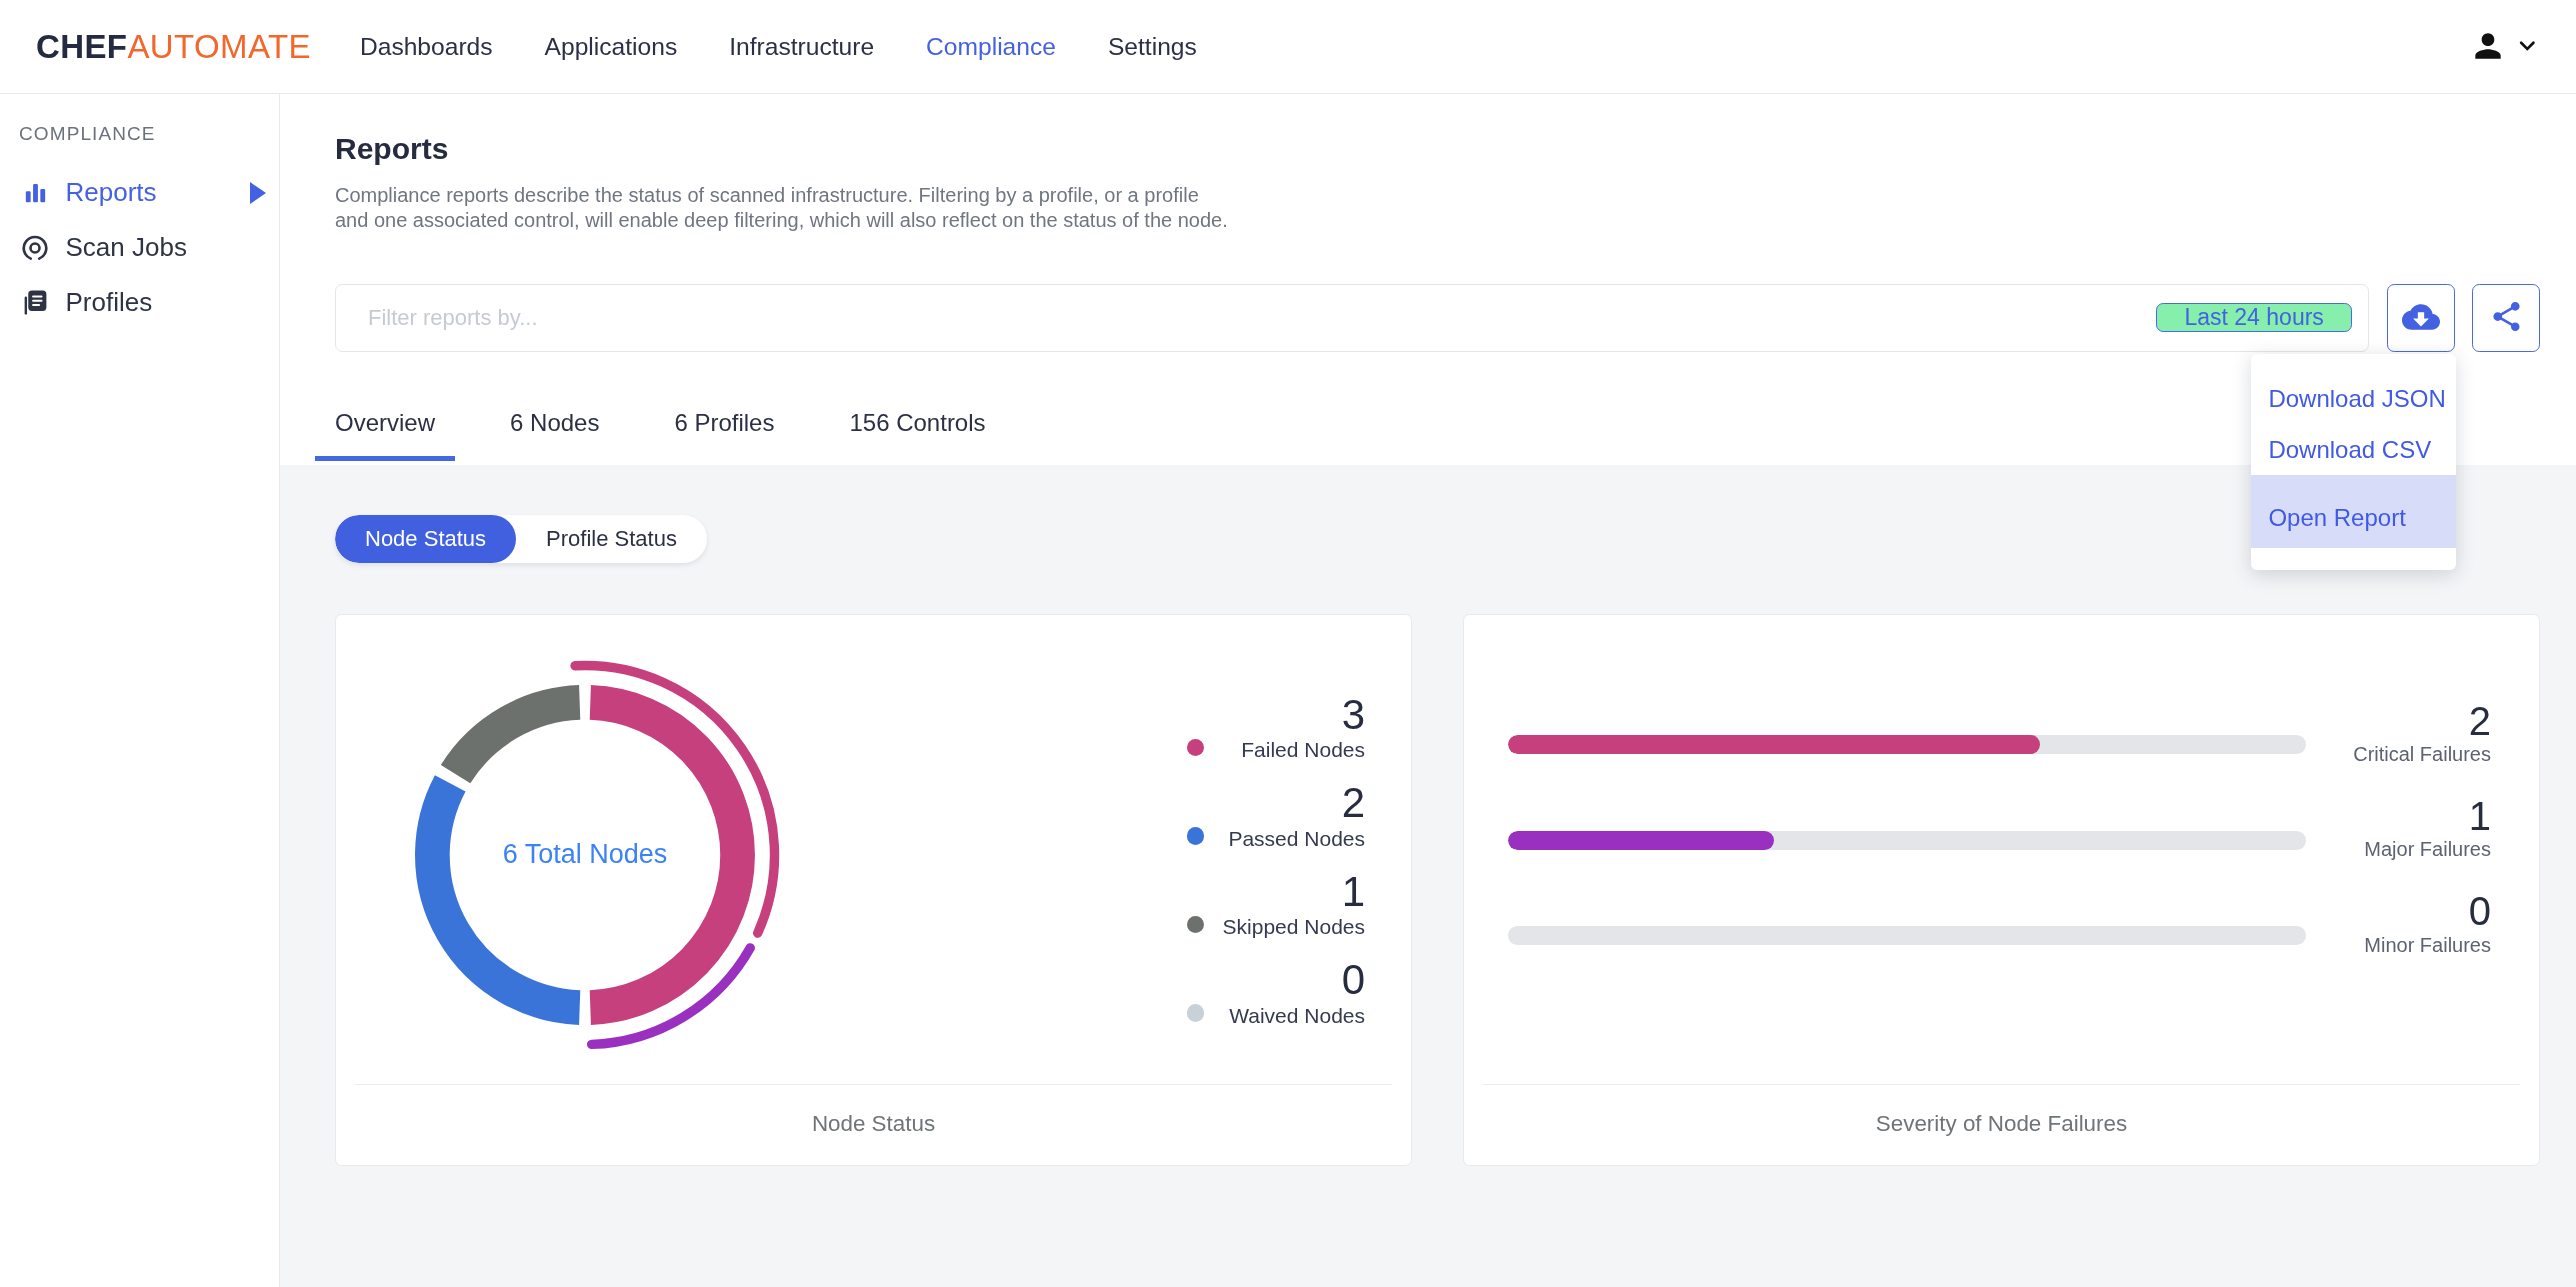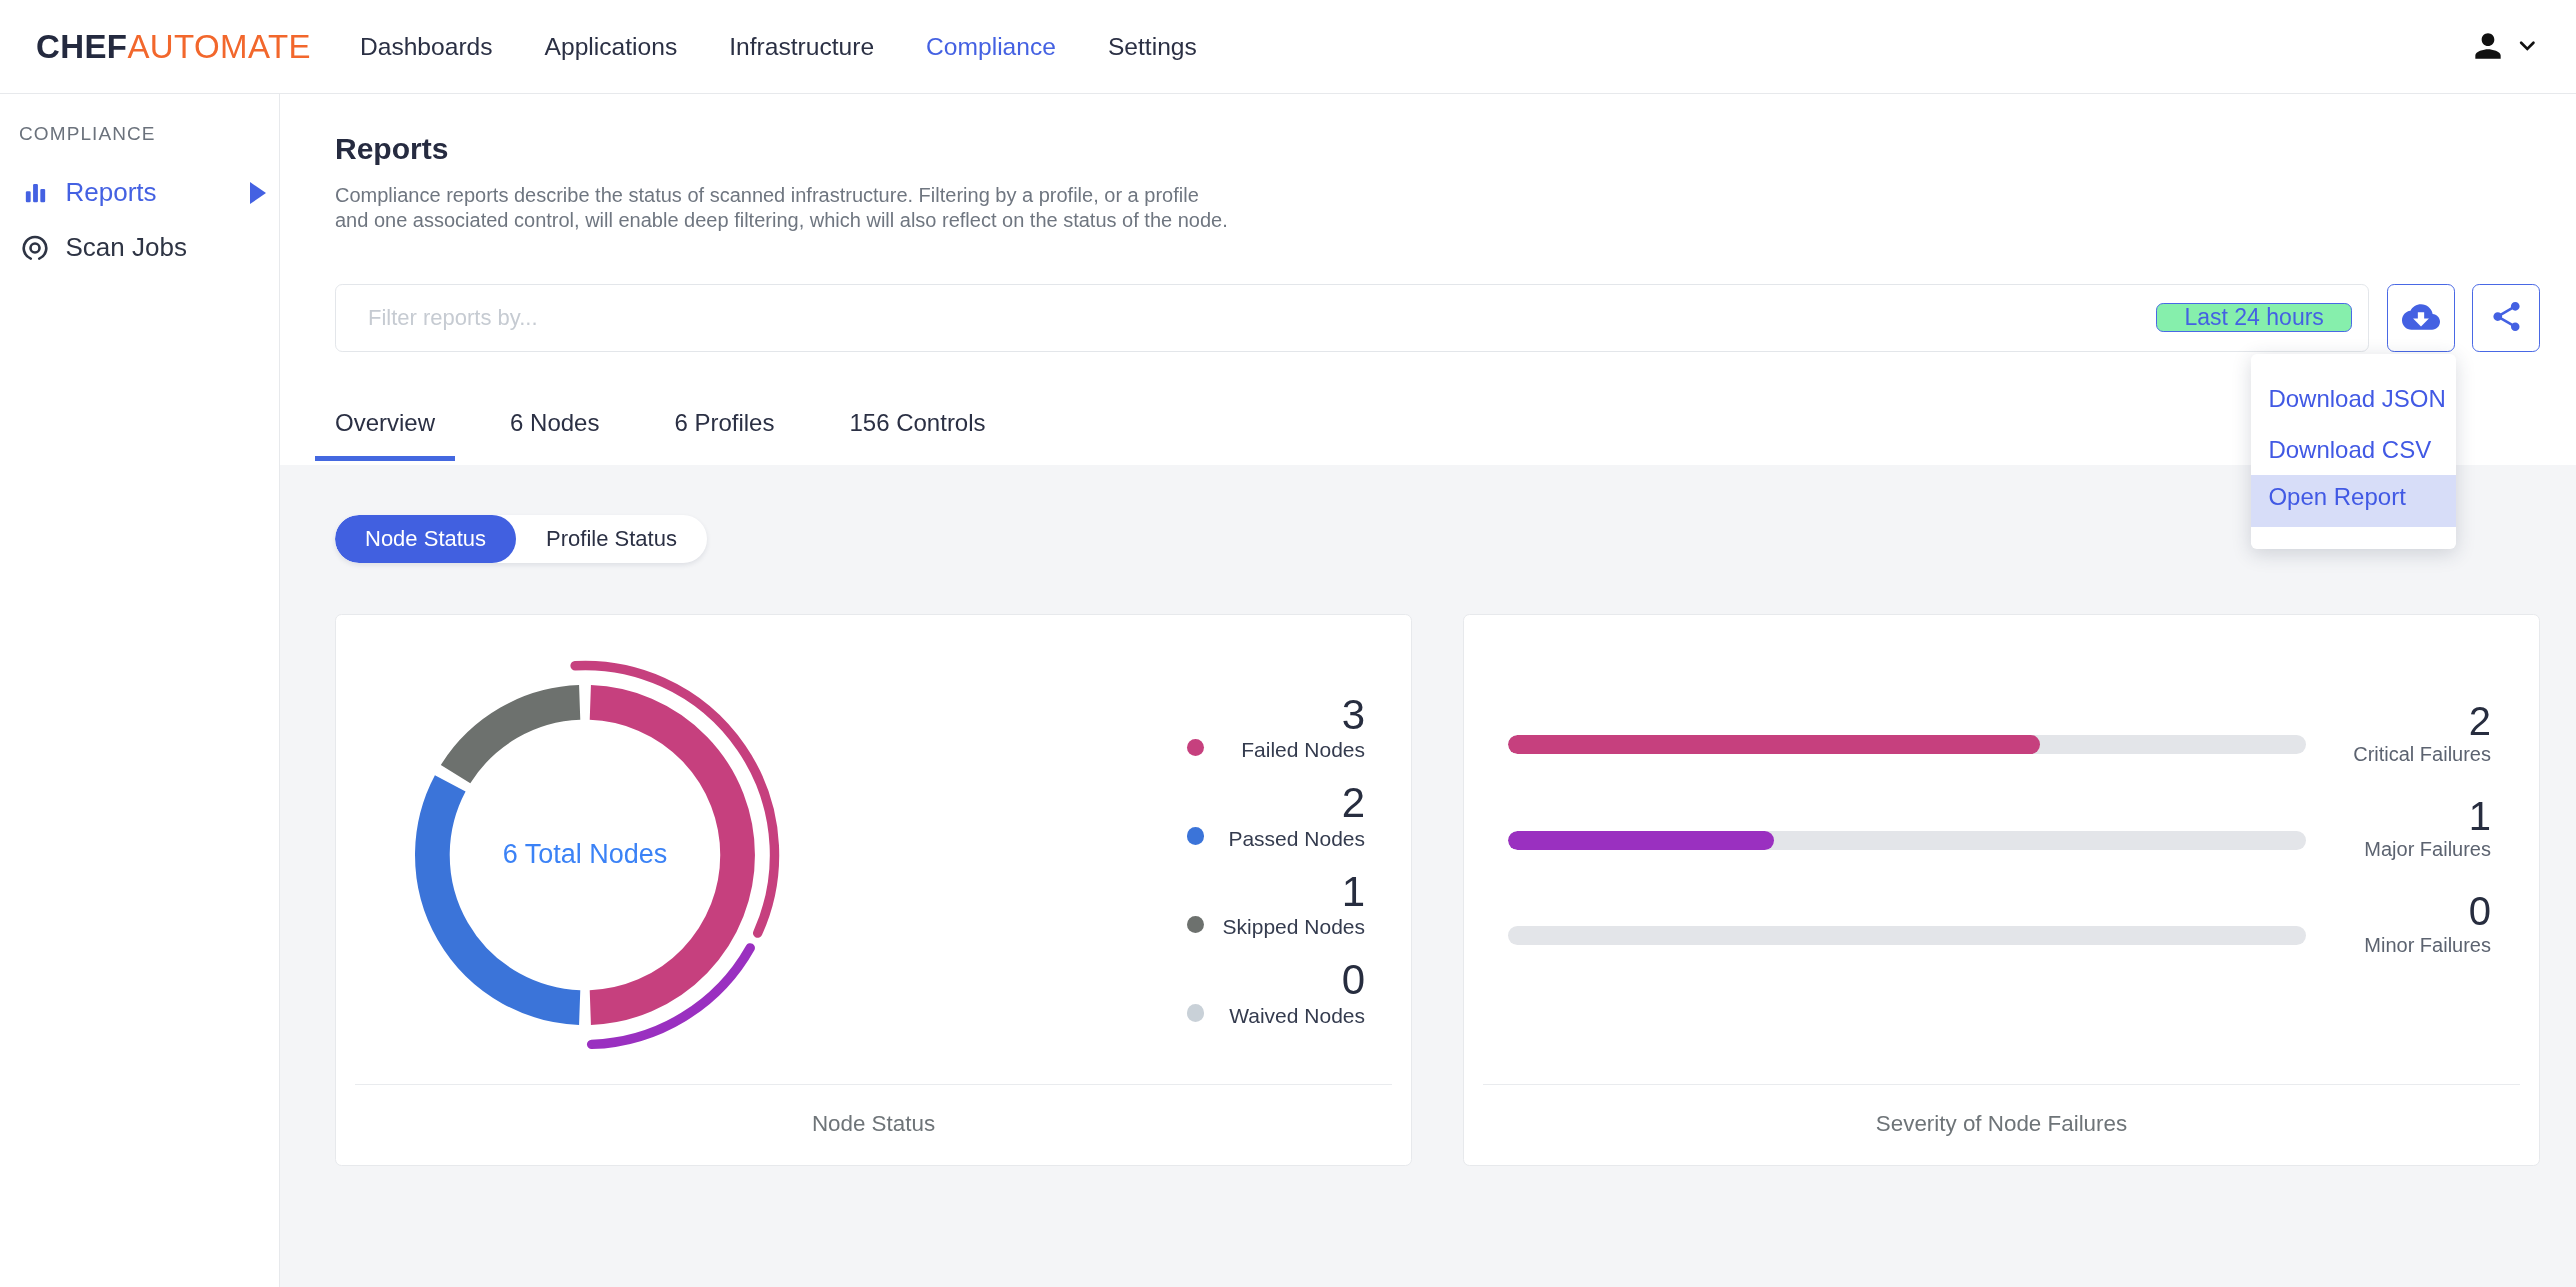"Profiles" div.side-item { html: none -> <div> <span> <svg> <path></path> <rect></rect> <path></path> </svg> </span> <span>Profiles</span> </div> }
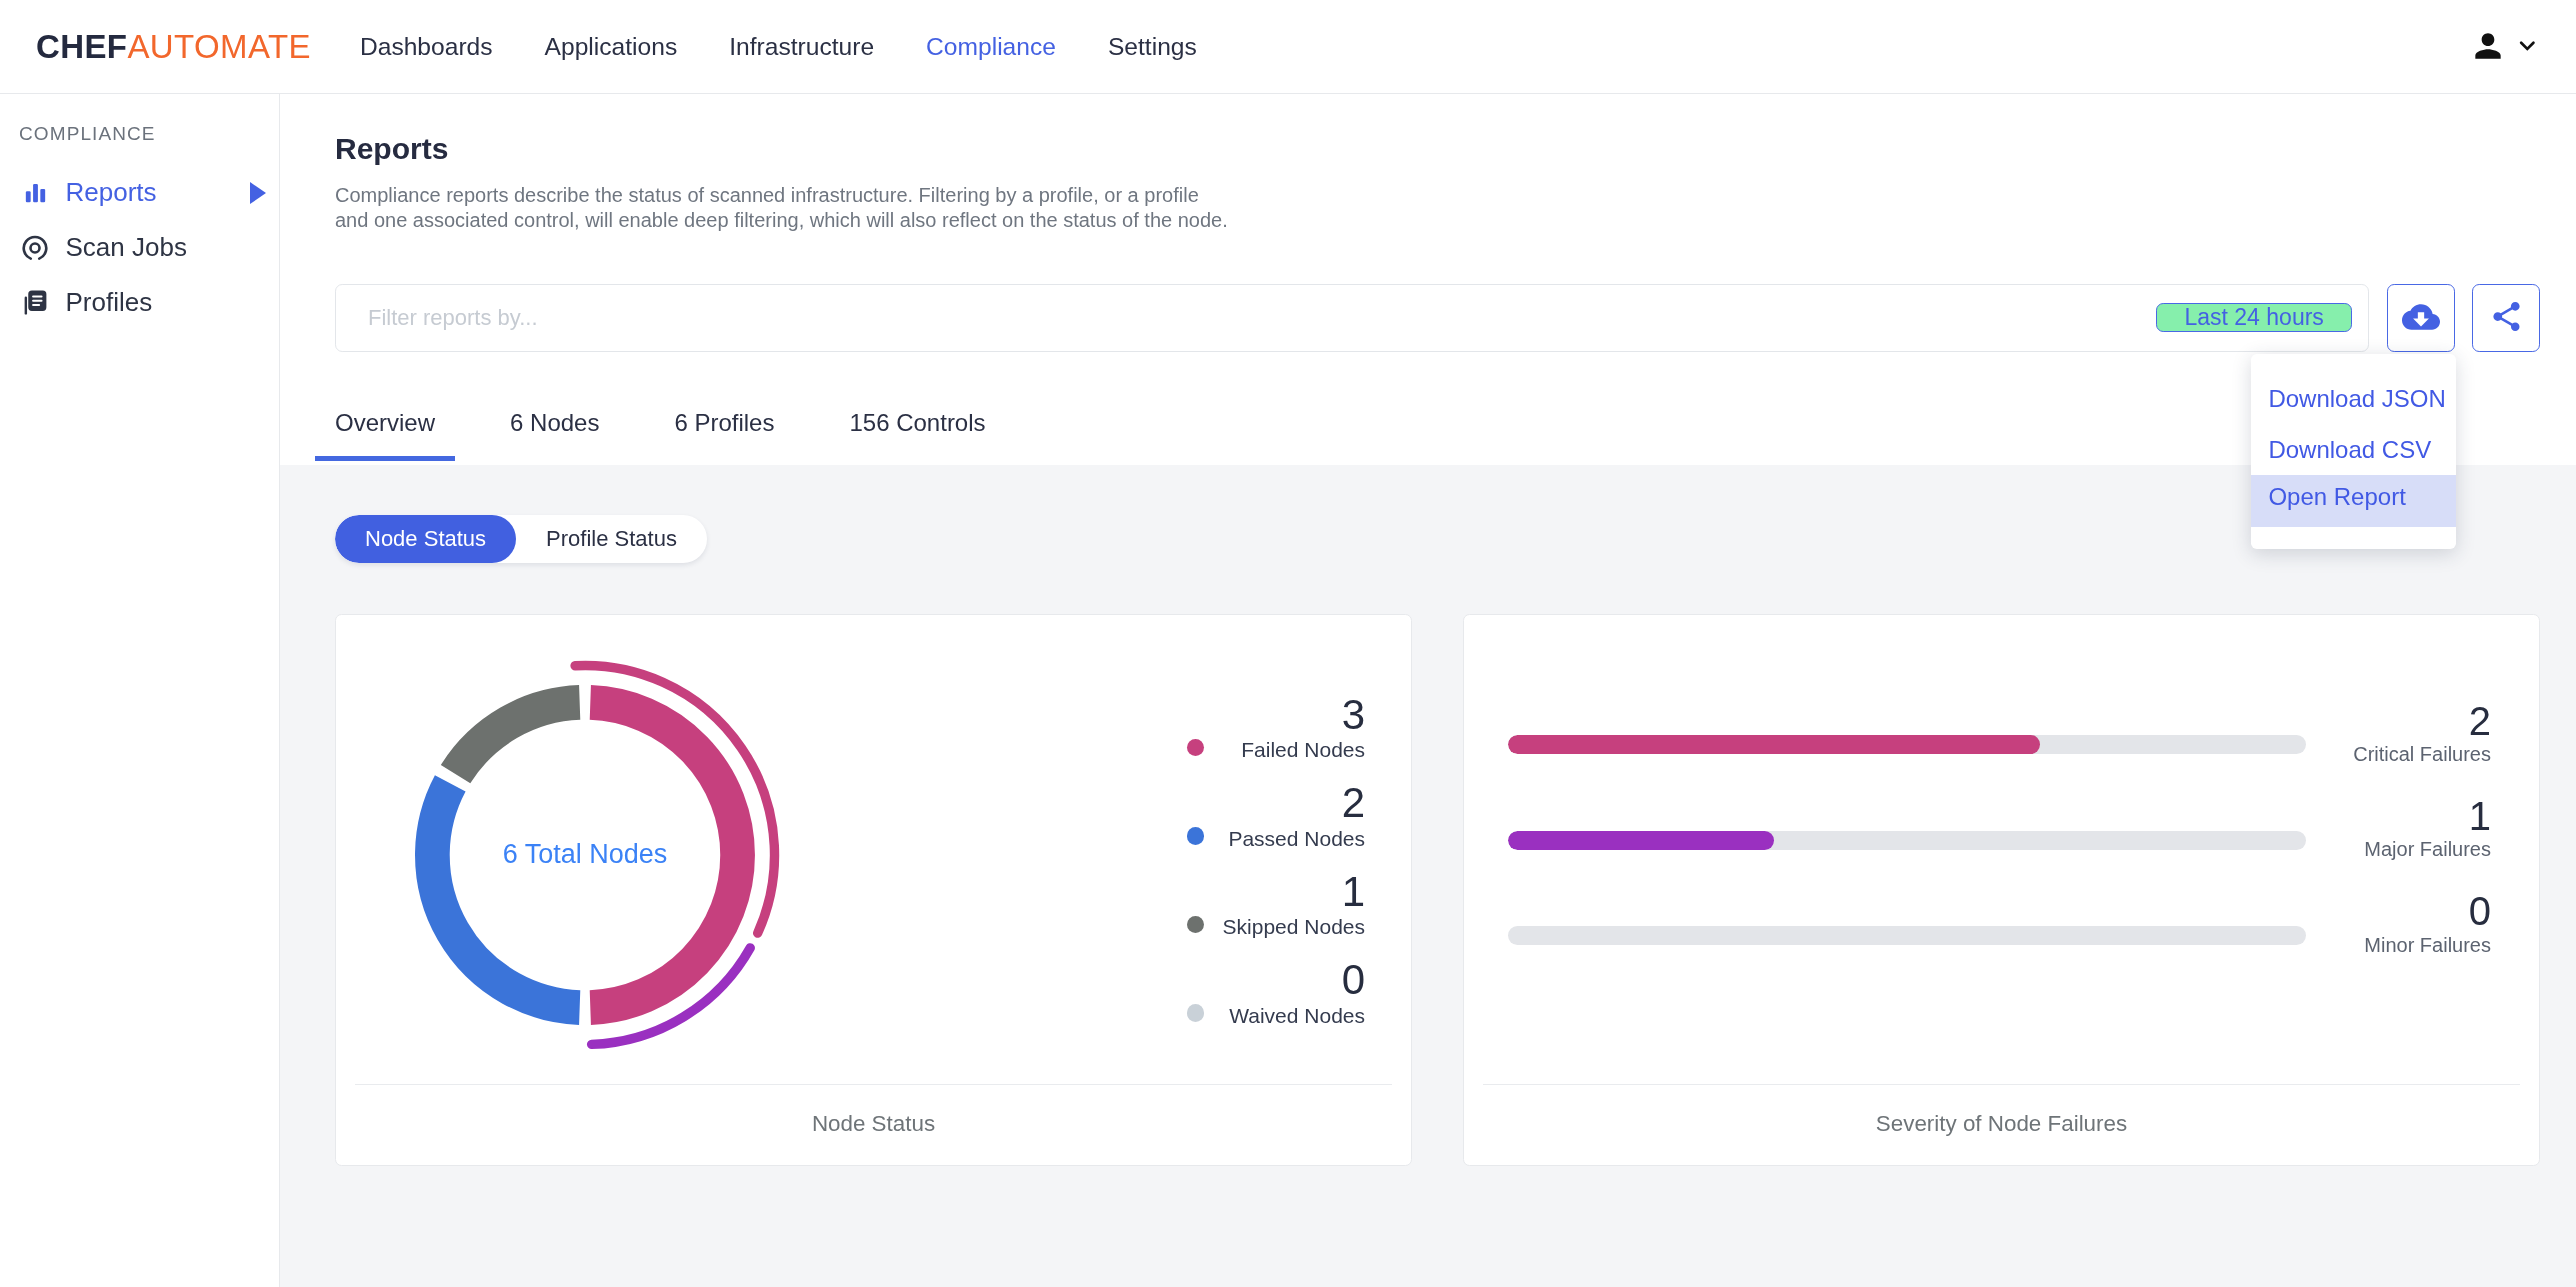"Open Report" .dropdown-item.highlight { padding-top: 8px -> 29px }
